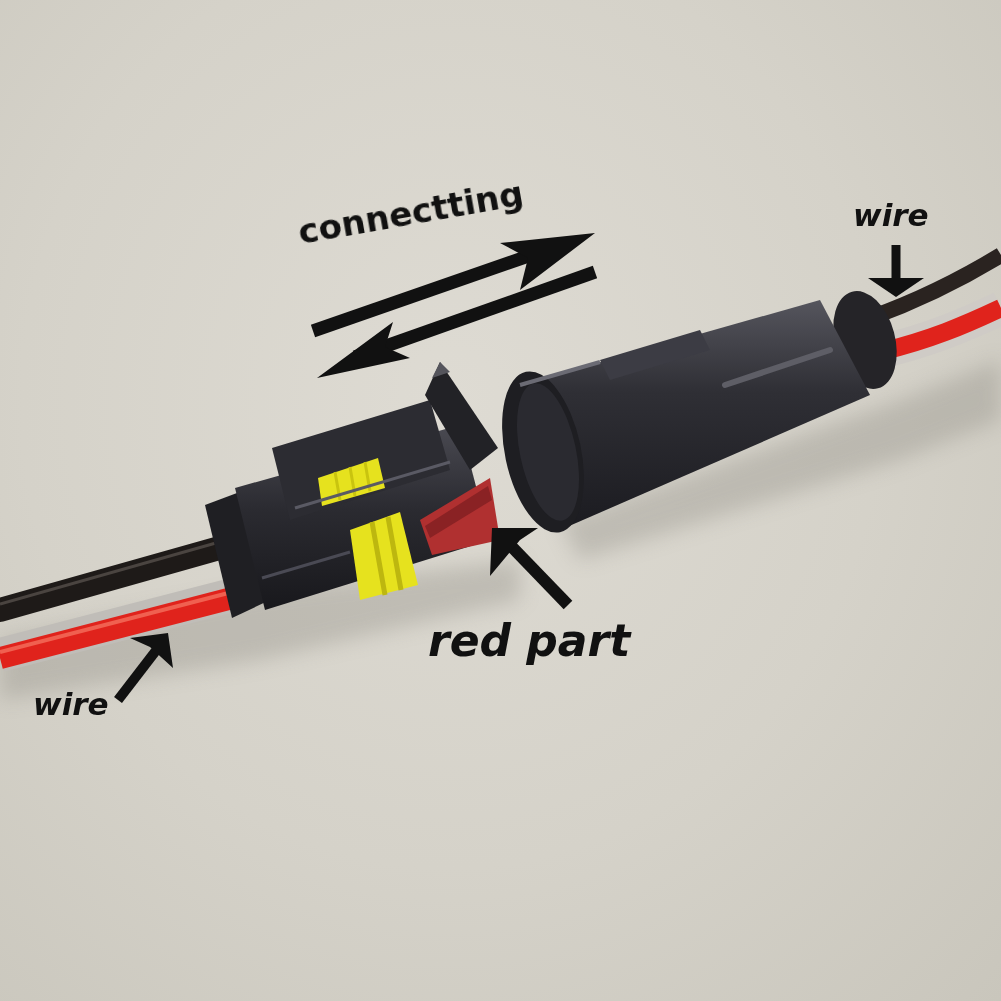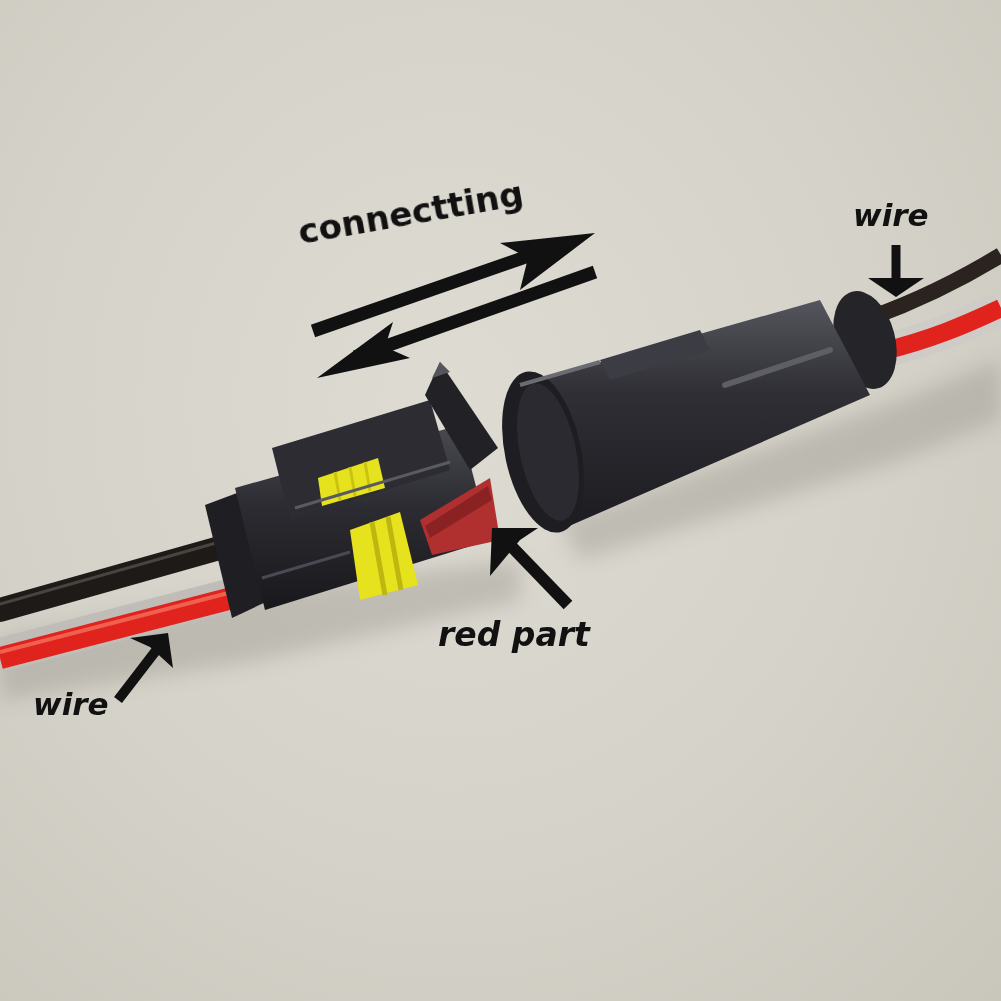"red part" .lbl-red-part { font-size: 33px -> 44px; left: 438px -> 428px }
